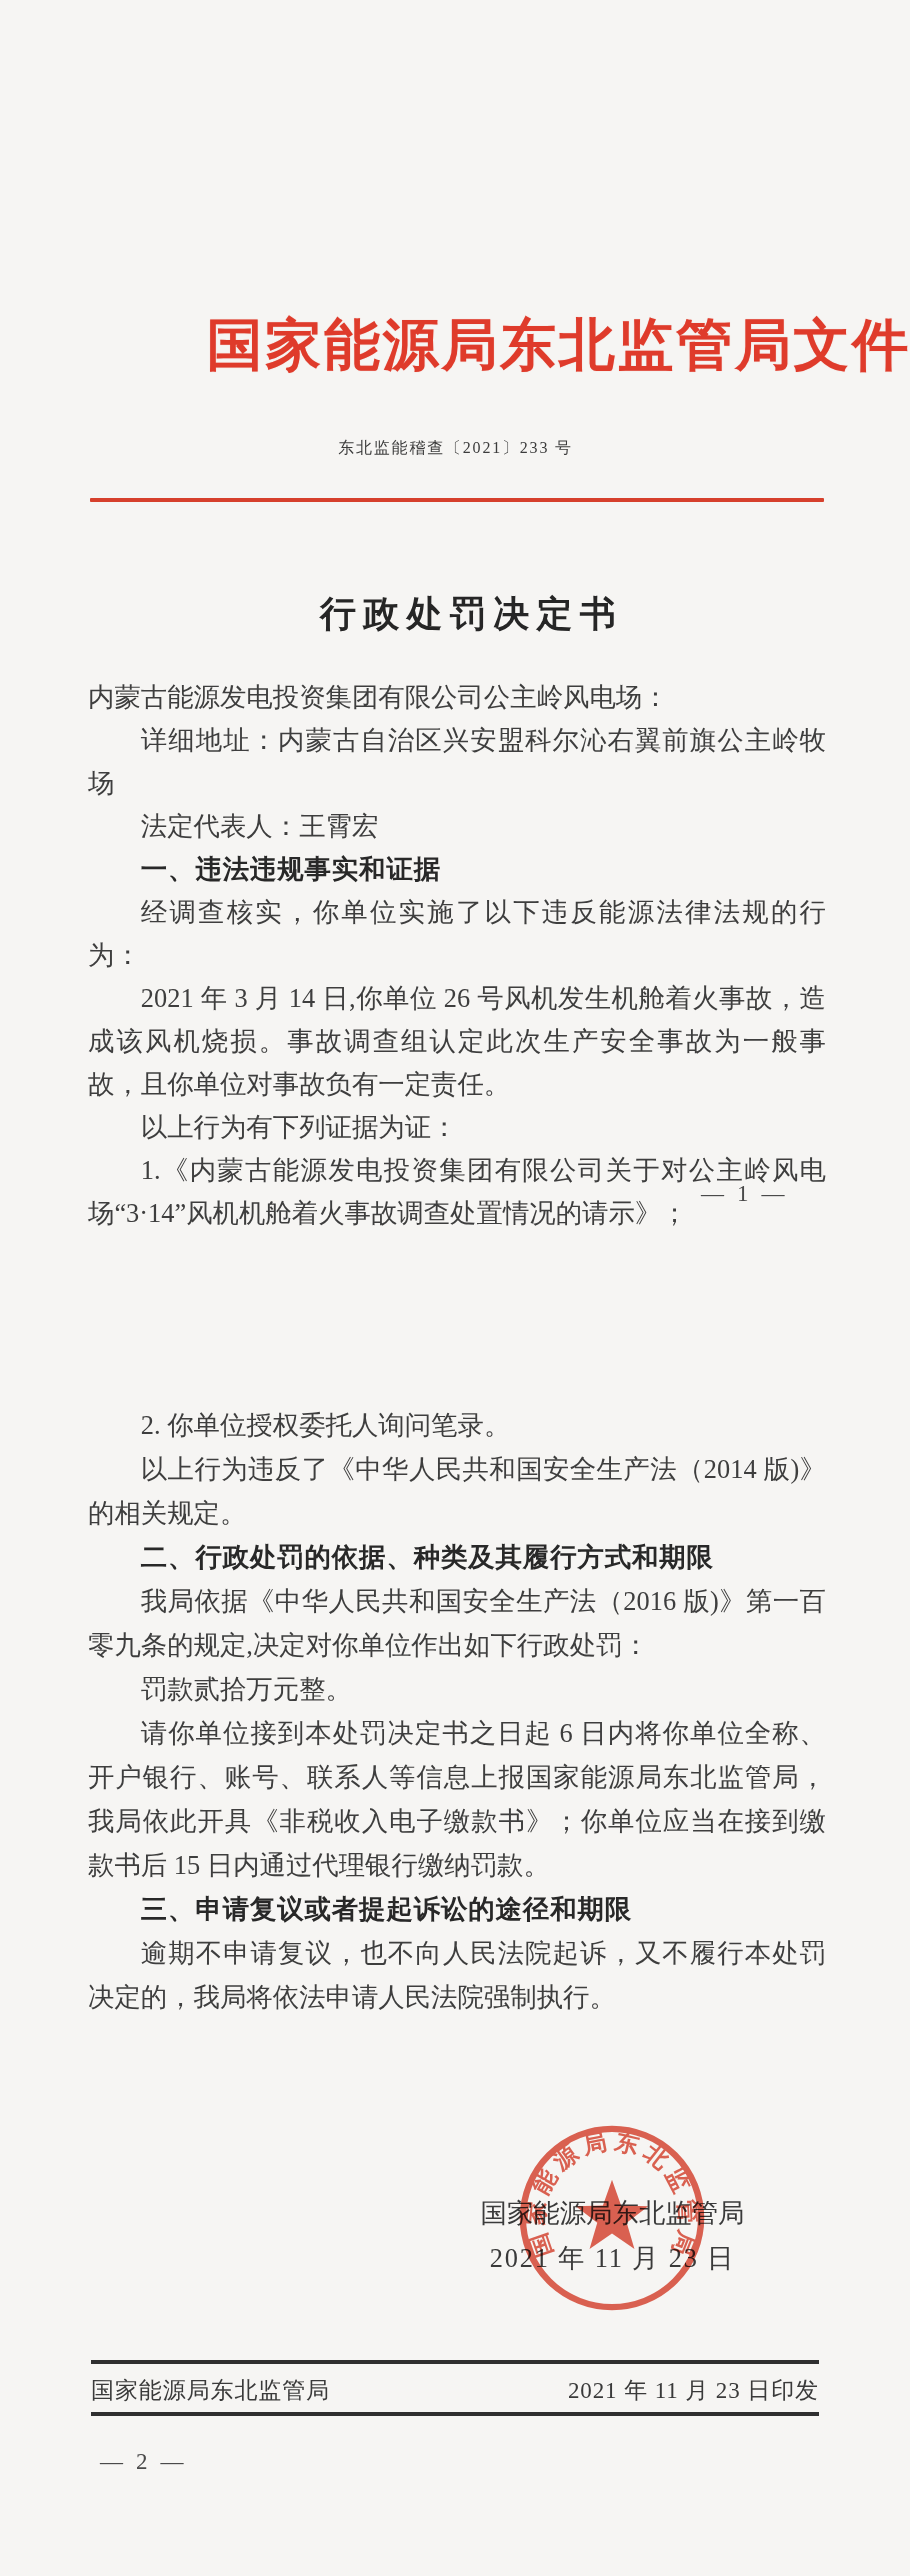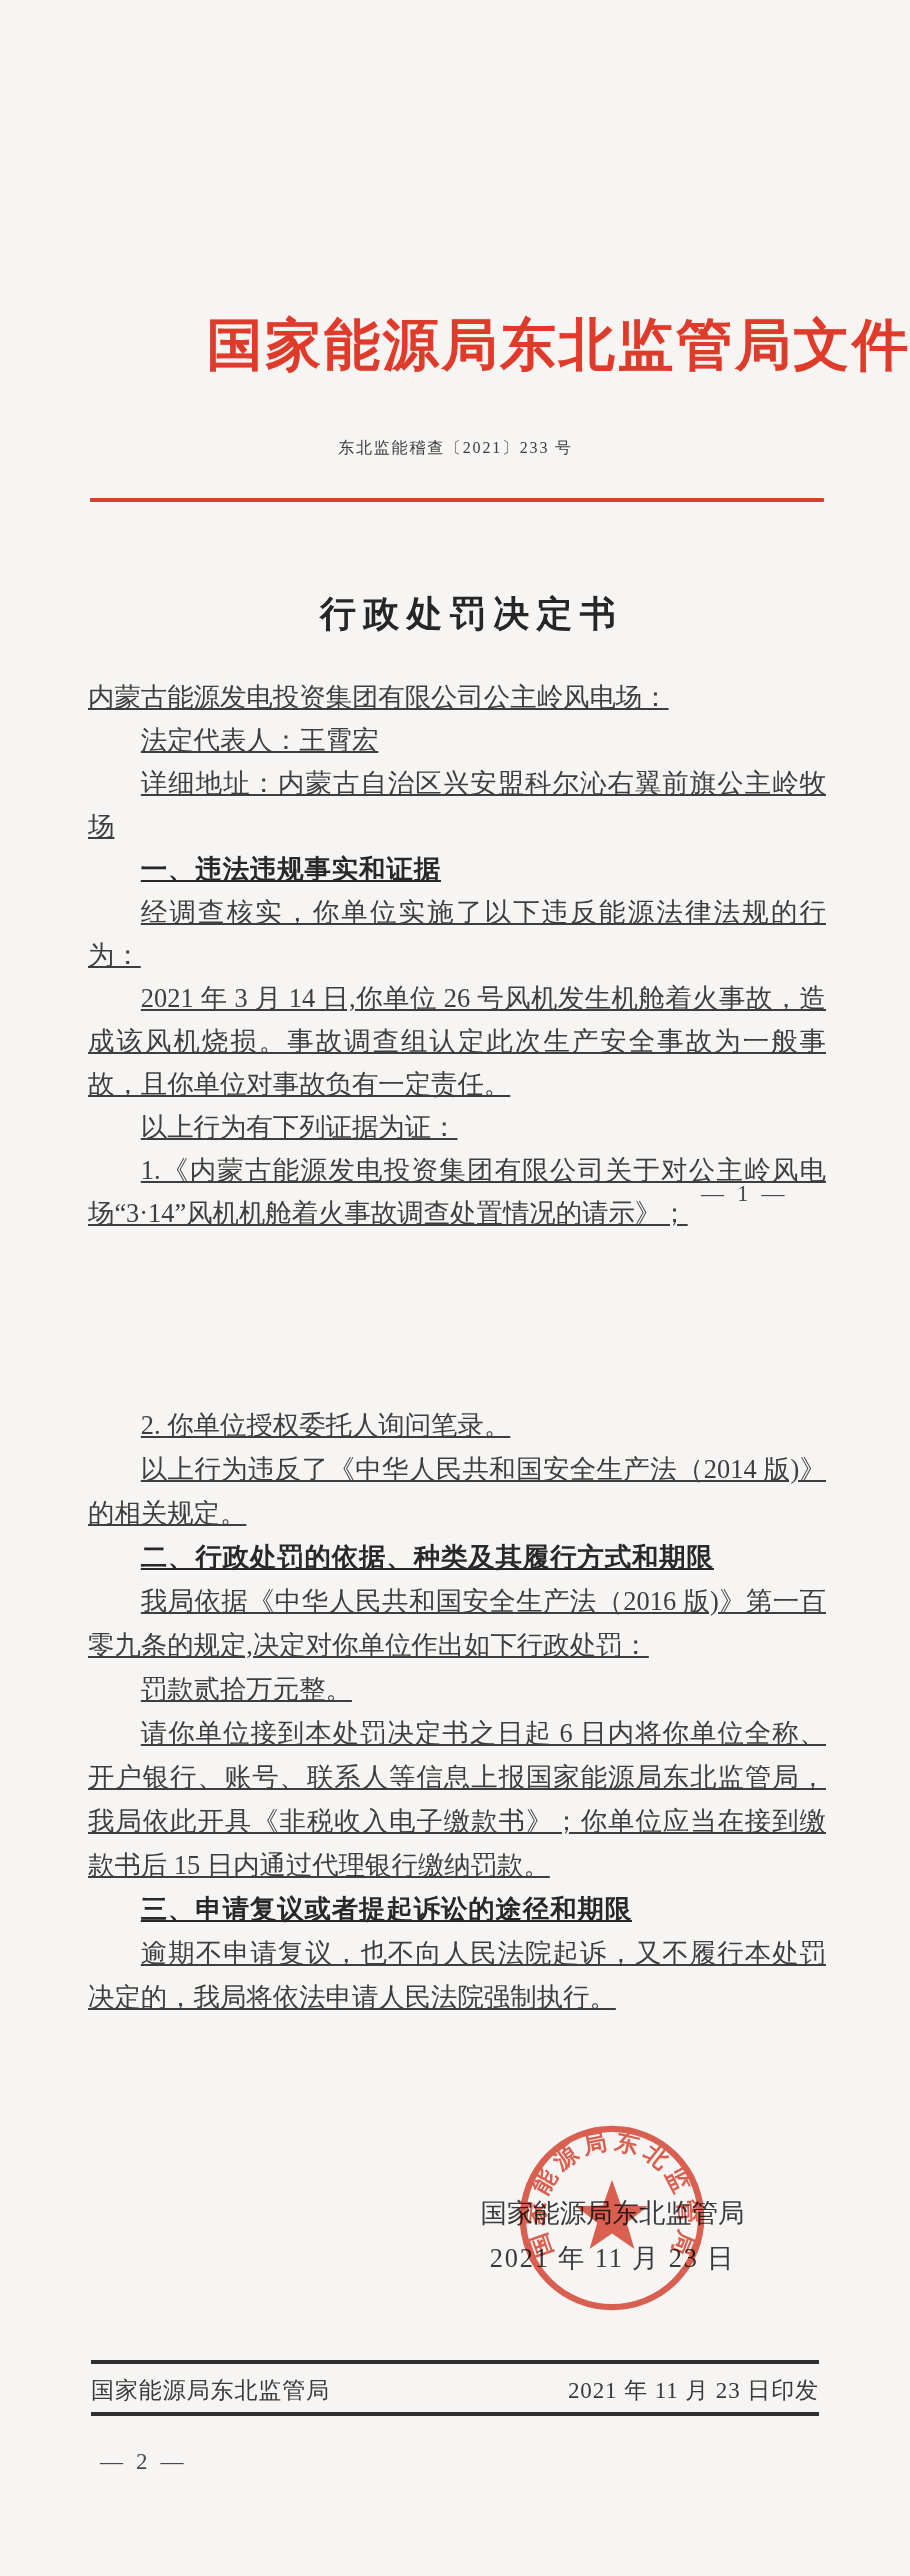"内蒙古能源发电投资集团有限公司公主岭风电场：" .body-block p { text-decoration: underline -> none }
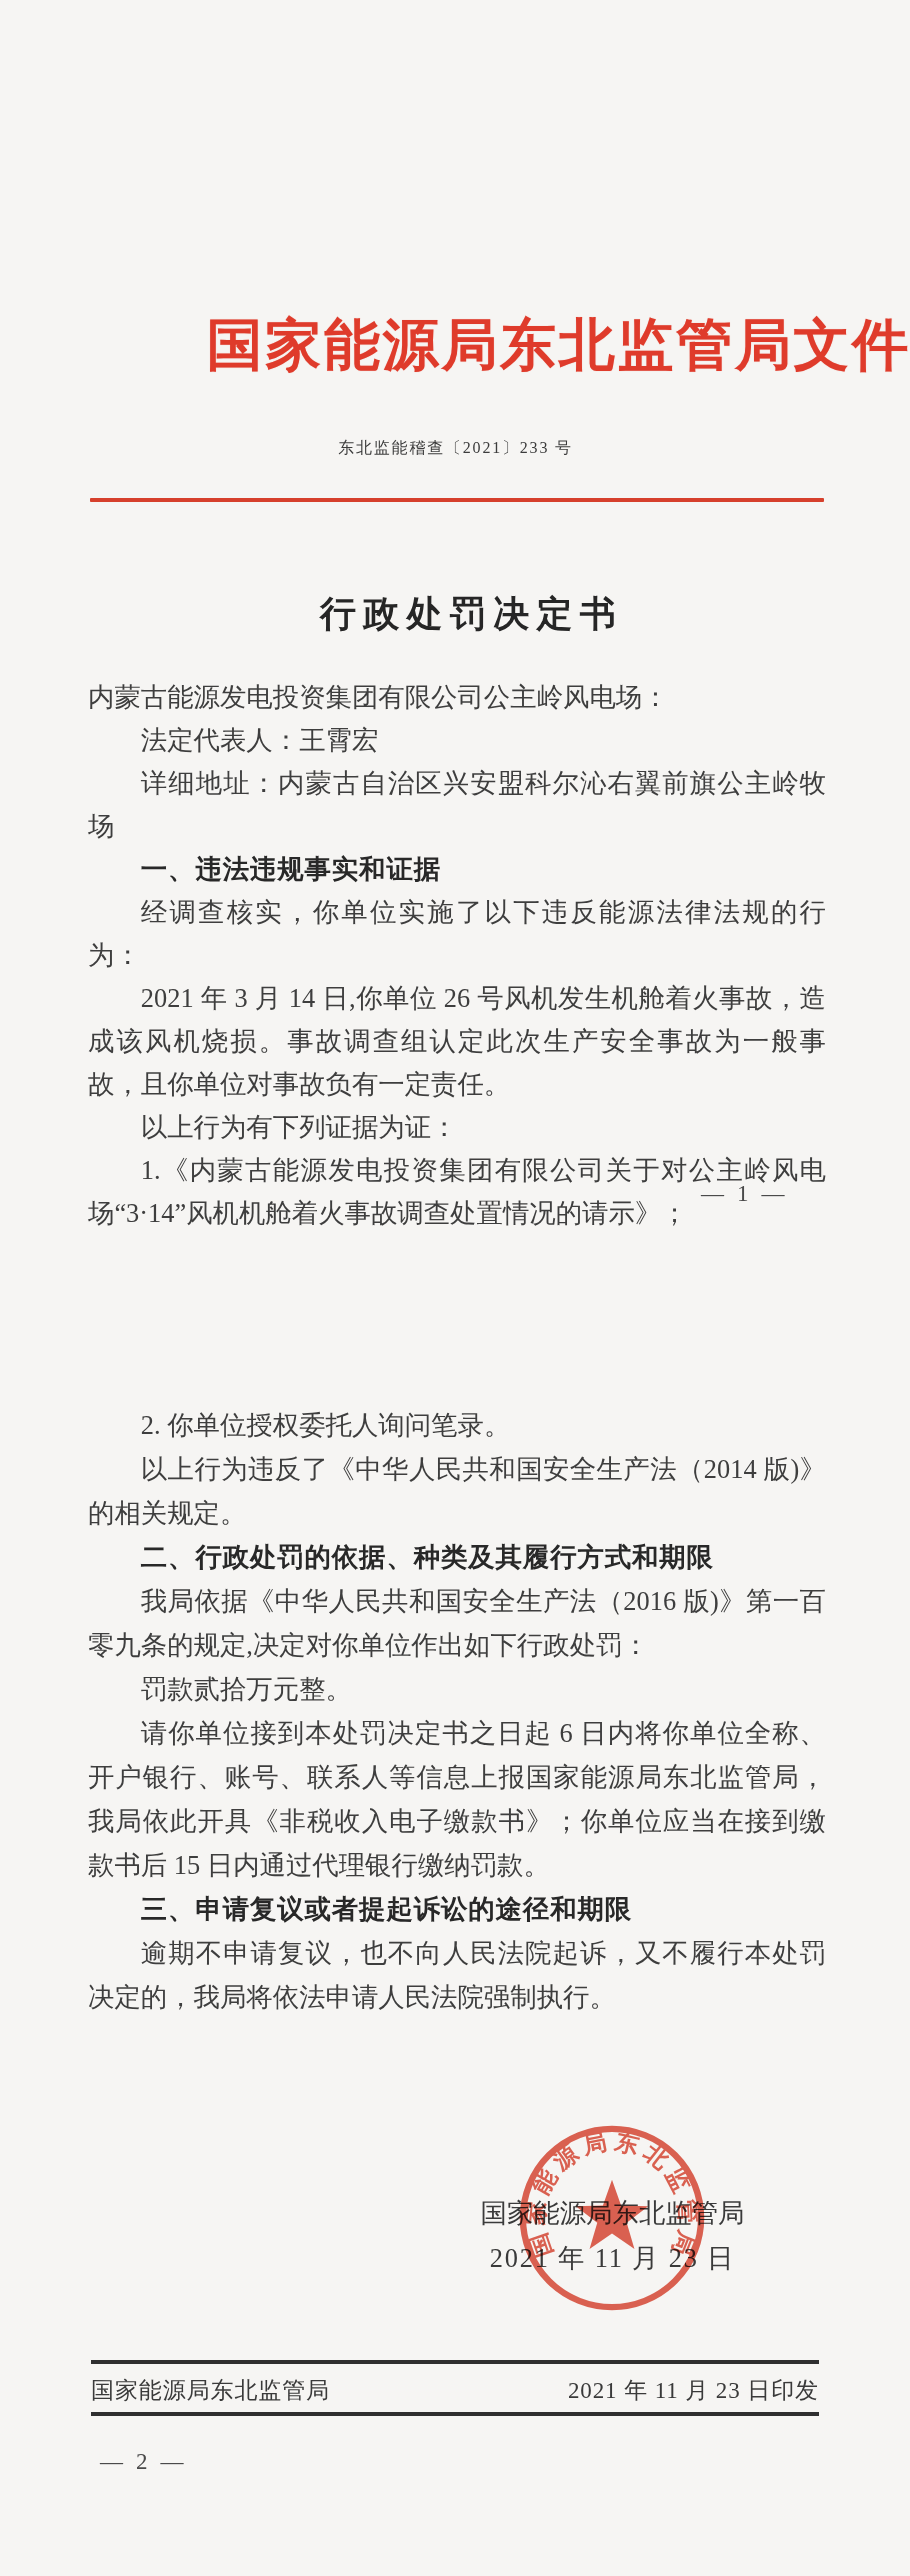"法定代表人：王霄宏" p { order: before "详细地址：内蒙古自治区兴安盟科尔沁右翼前旗公主岭牧场" -> after "详细地址：内蒙古自治区兴安盟科尔沁右翼前旗公主岭牧场" }
